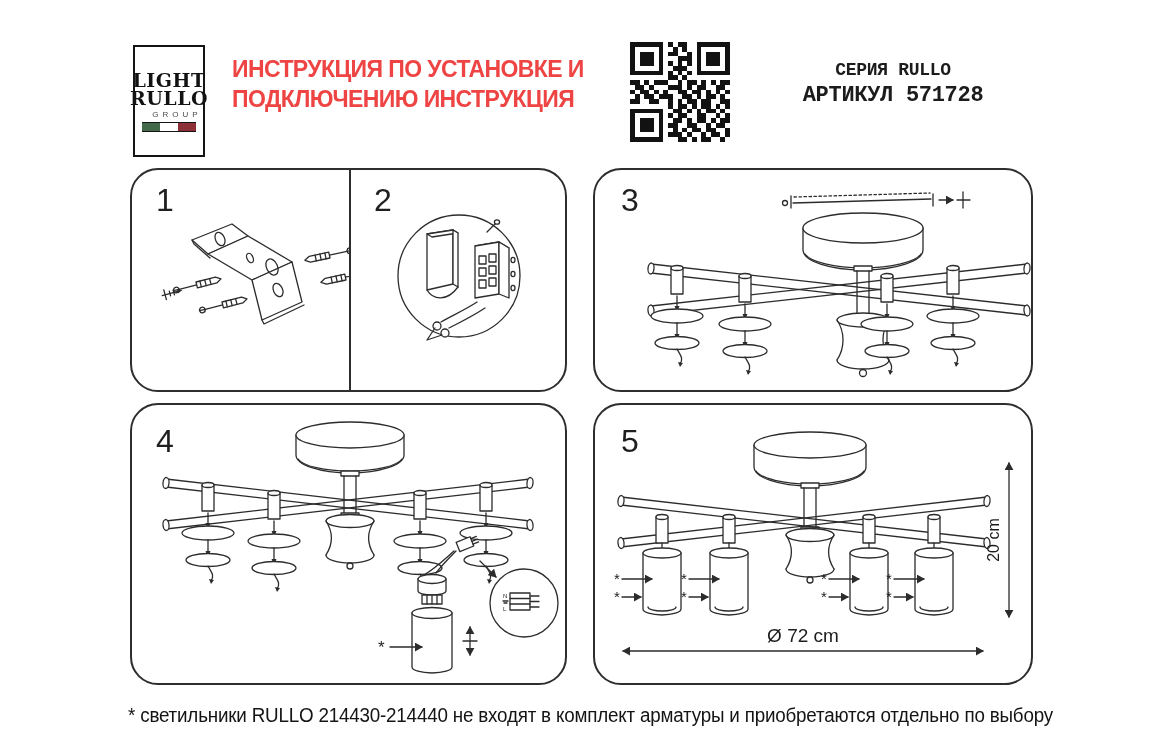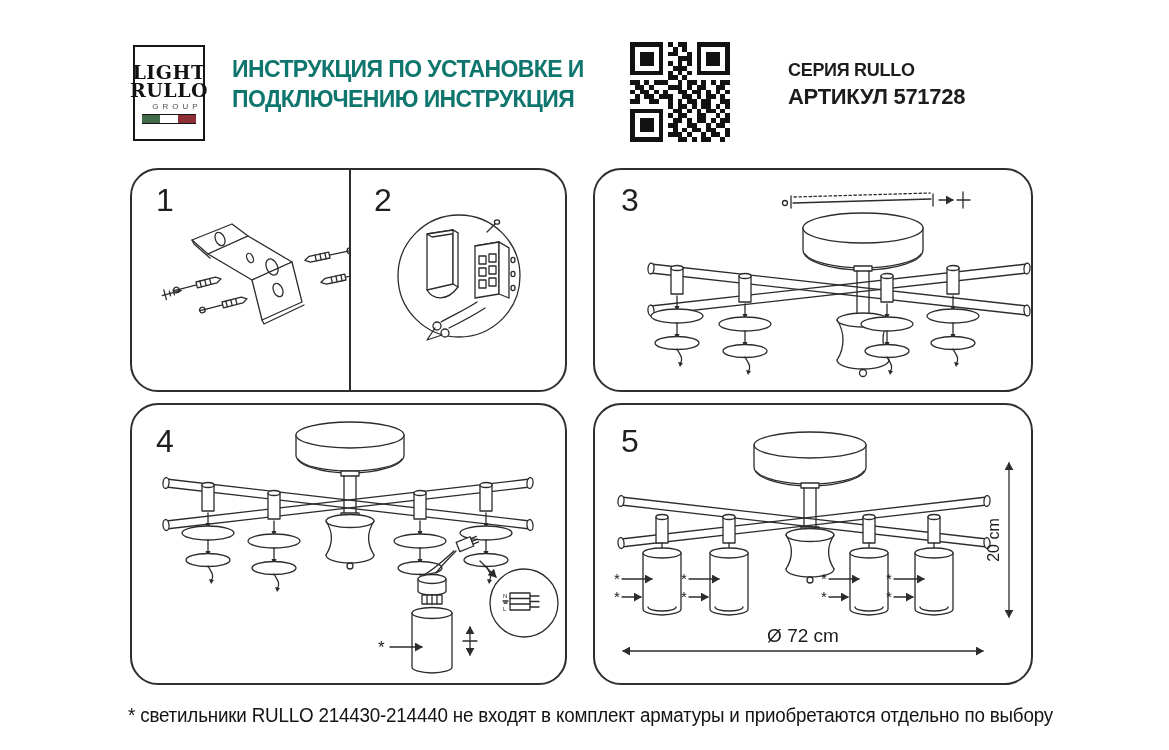"LIGHT" .logo { height: 96px -> 112px }
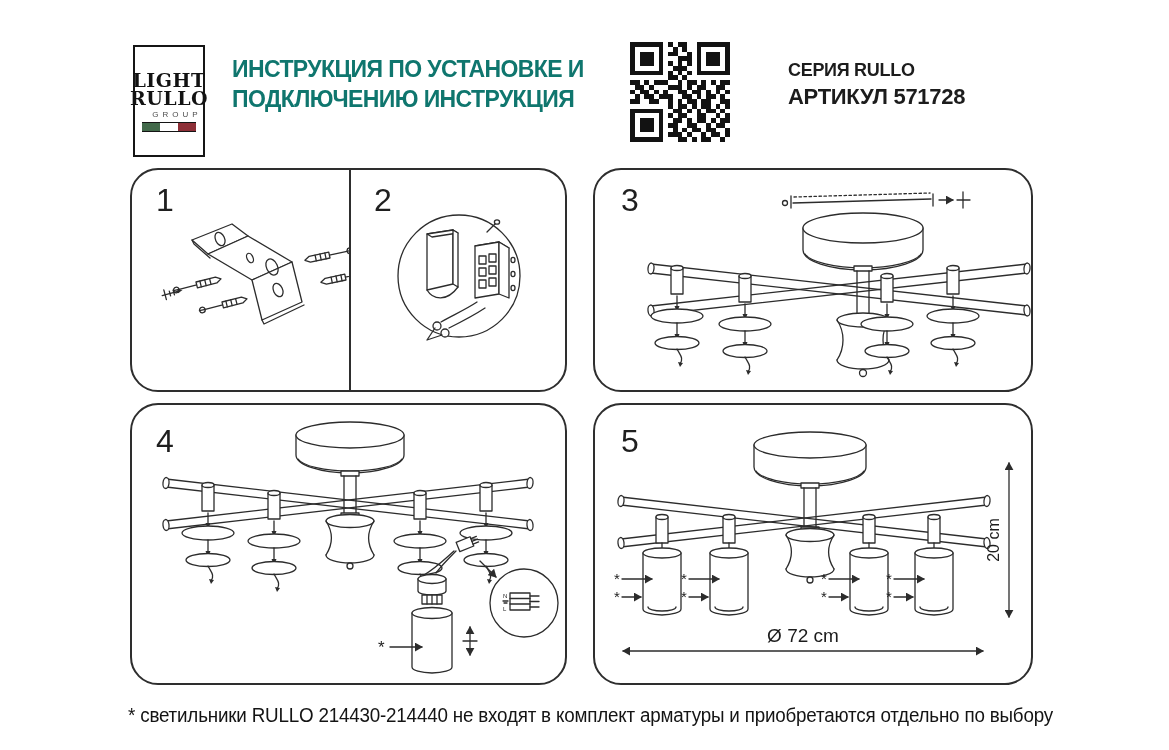"ИНСТРУКЦИЯ ПО УСТАНОВКЕ И" .title { color: #0f766e -> #ef4444 }
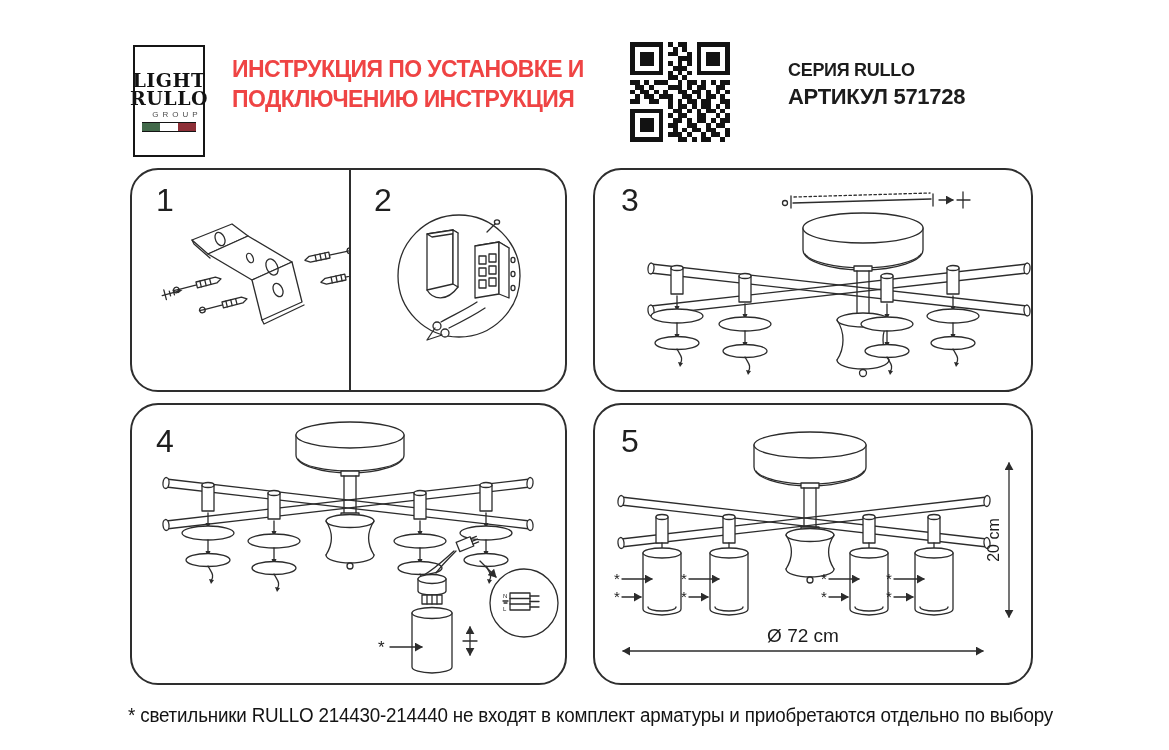"СЕРИЯ RULLO" .series { font-family: none -> Liberation Mono, monospace; text-align: left -> center }
